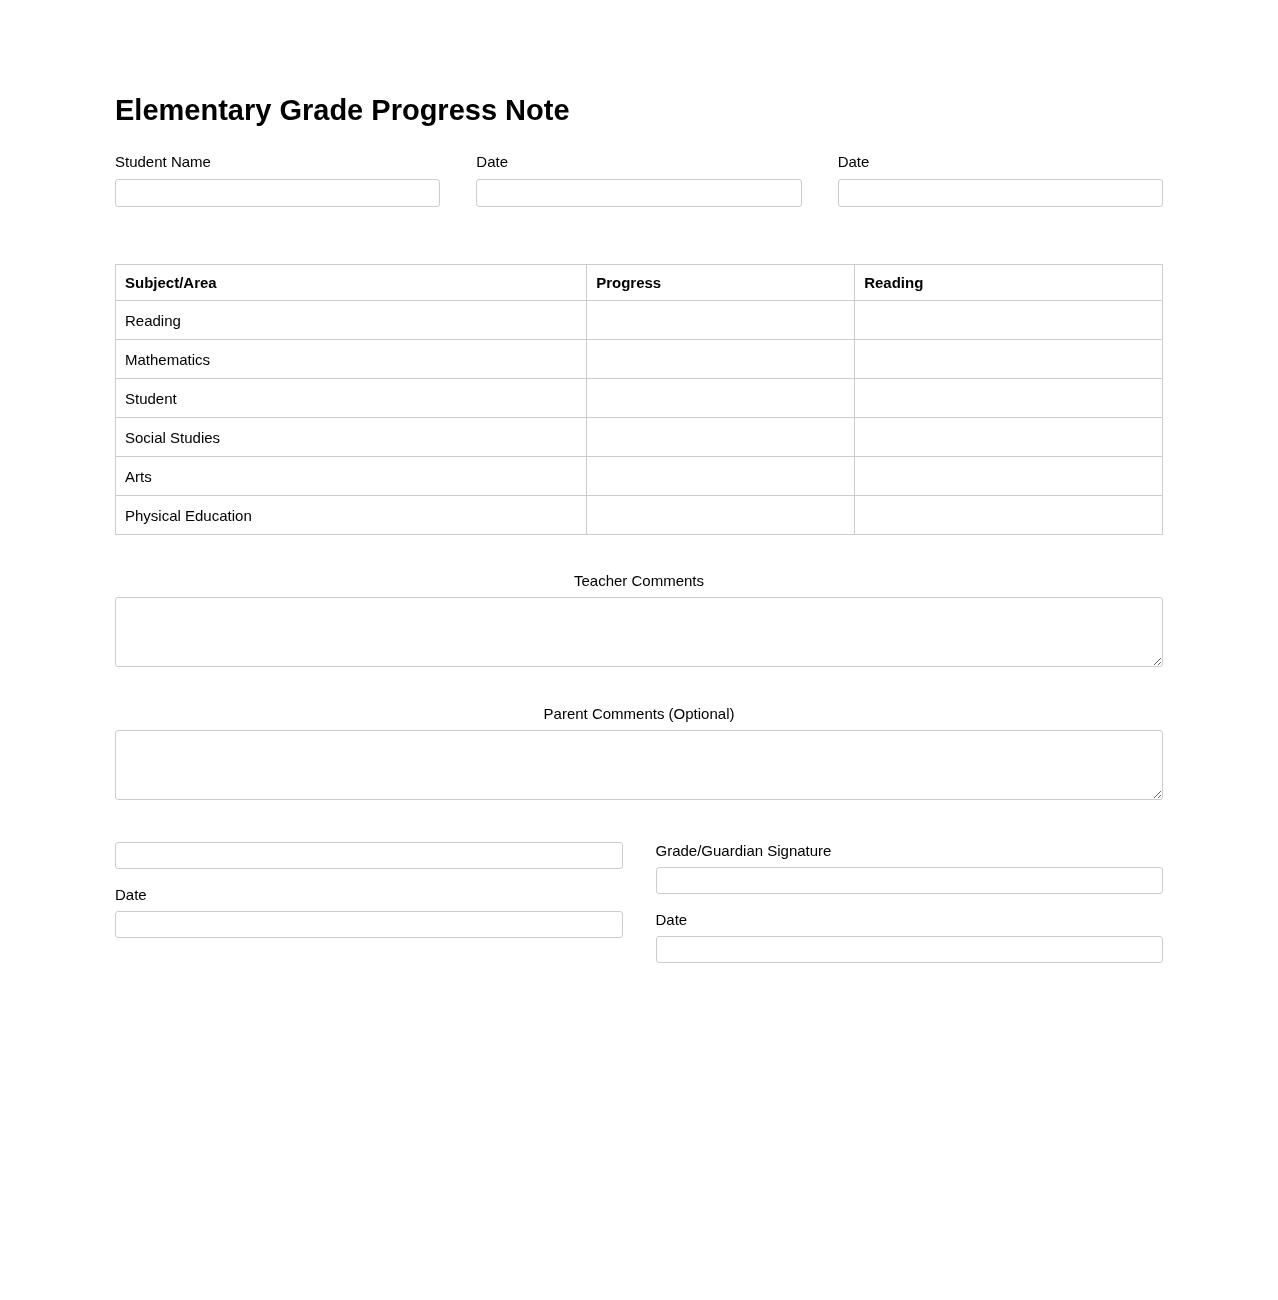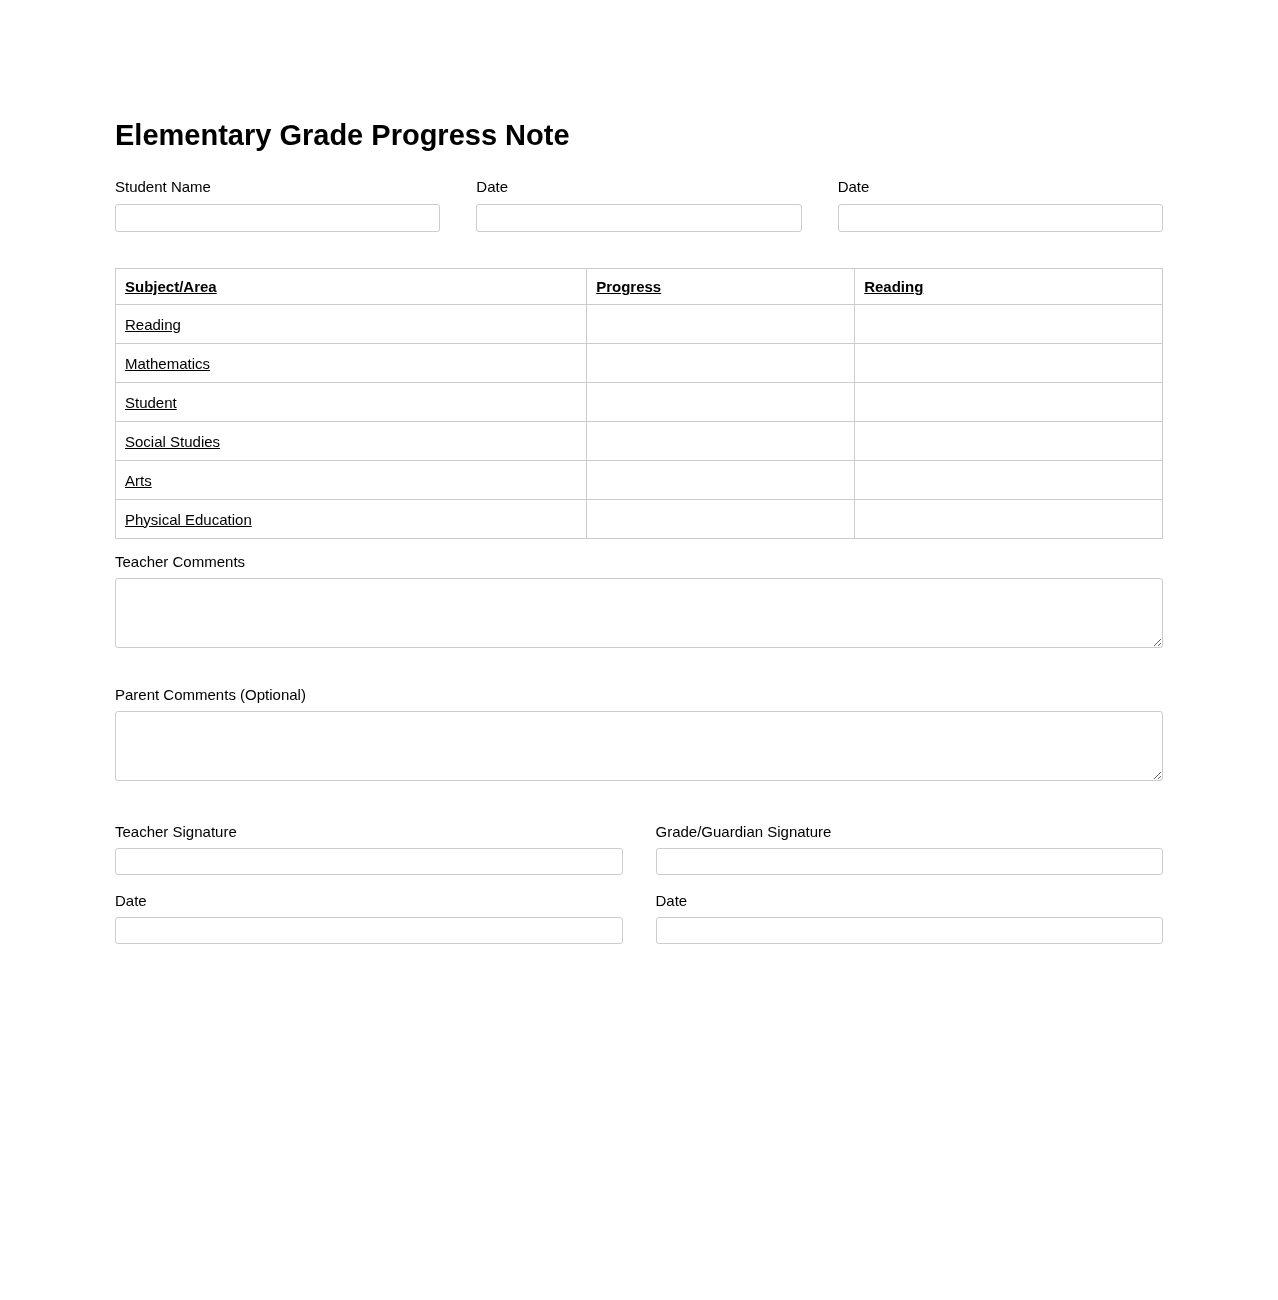"Elementary Grade Progress Note" .page { padding-top: 119px -> 94px }
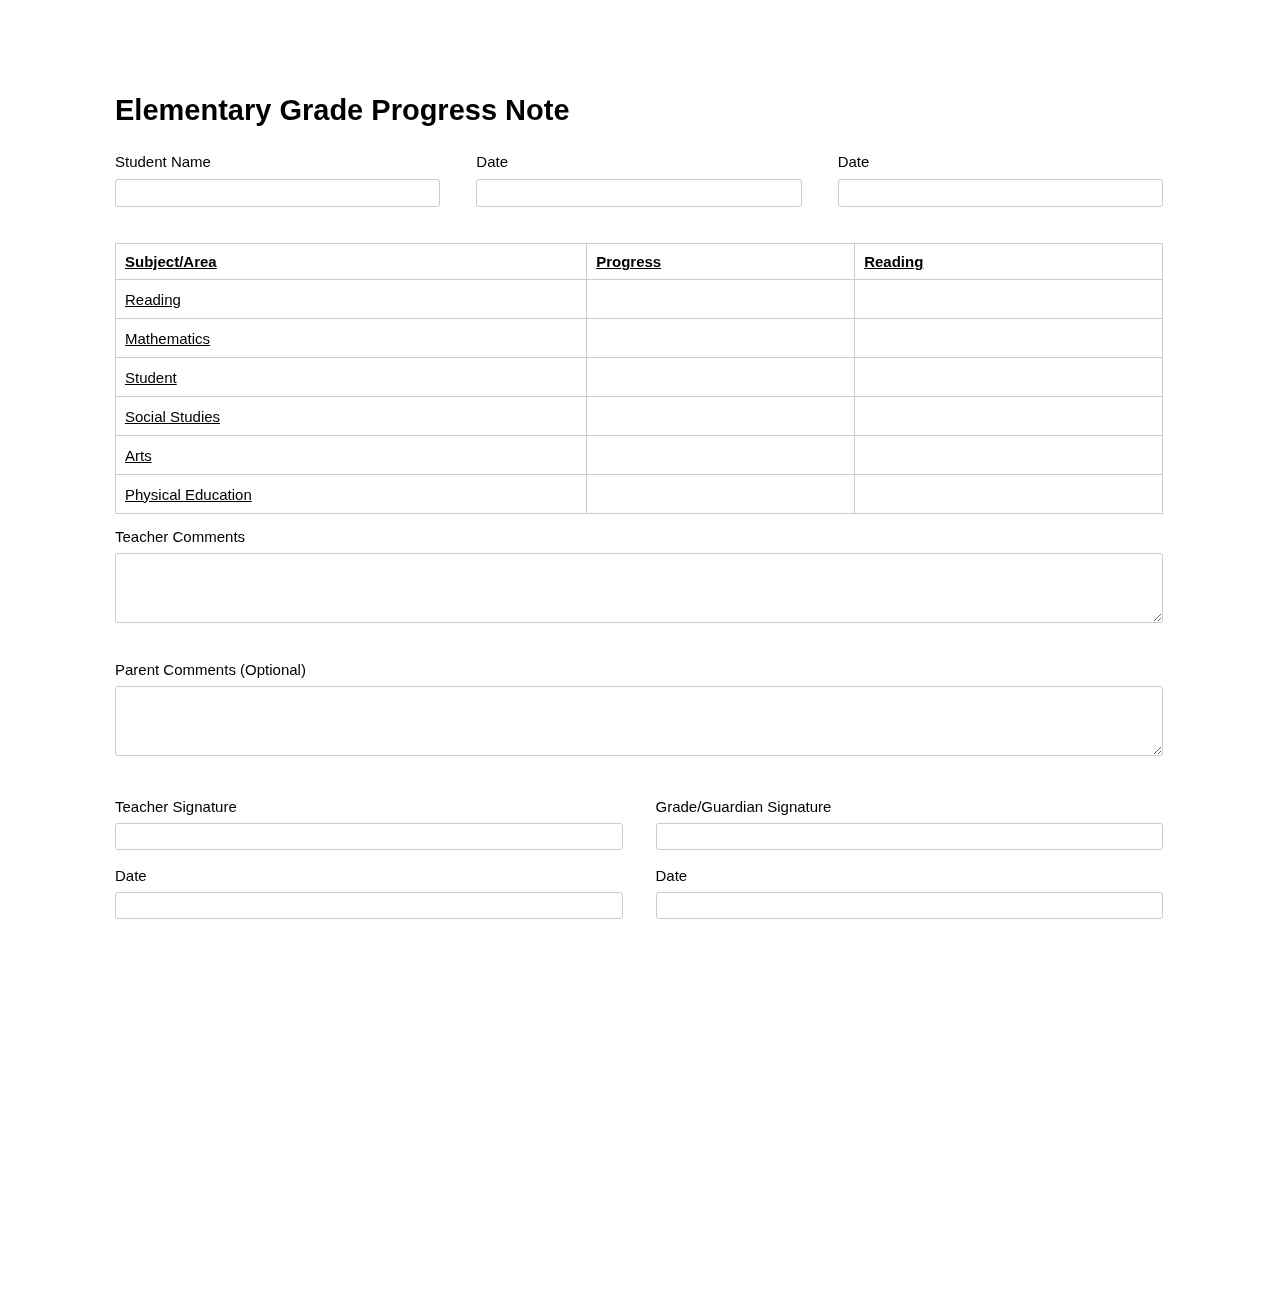"Student Name" .top-row { margin-bottom: 36px -> 57px }
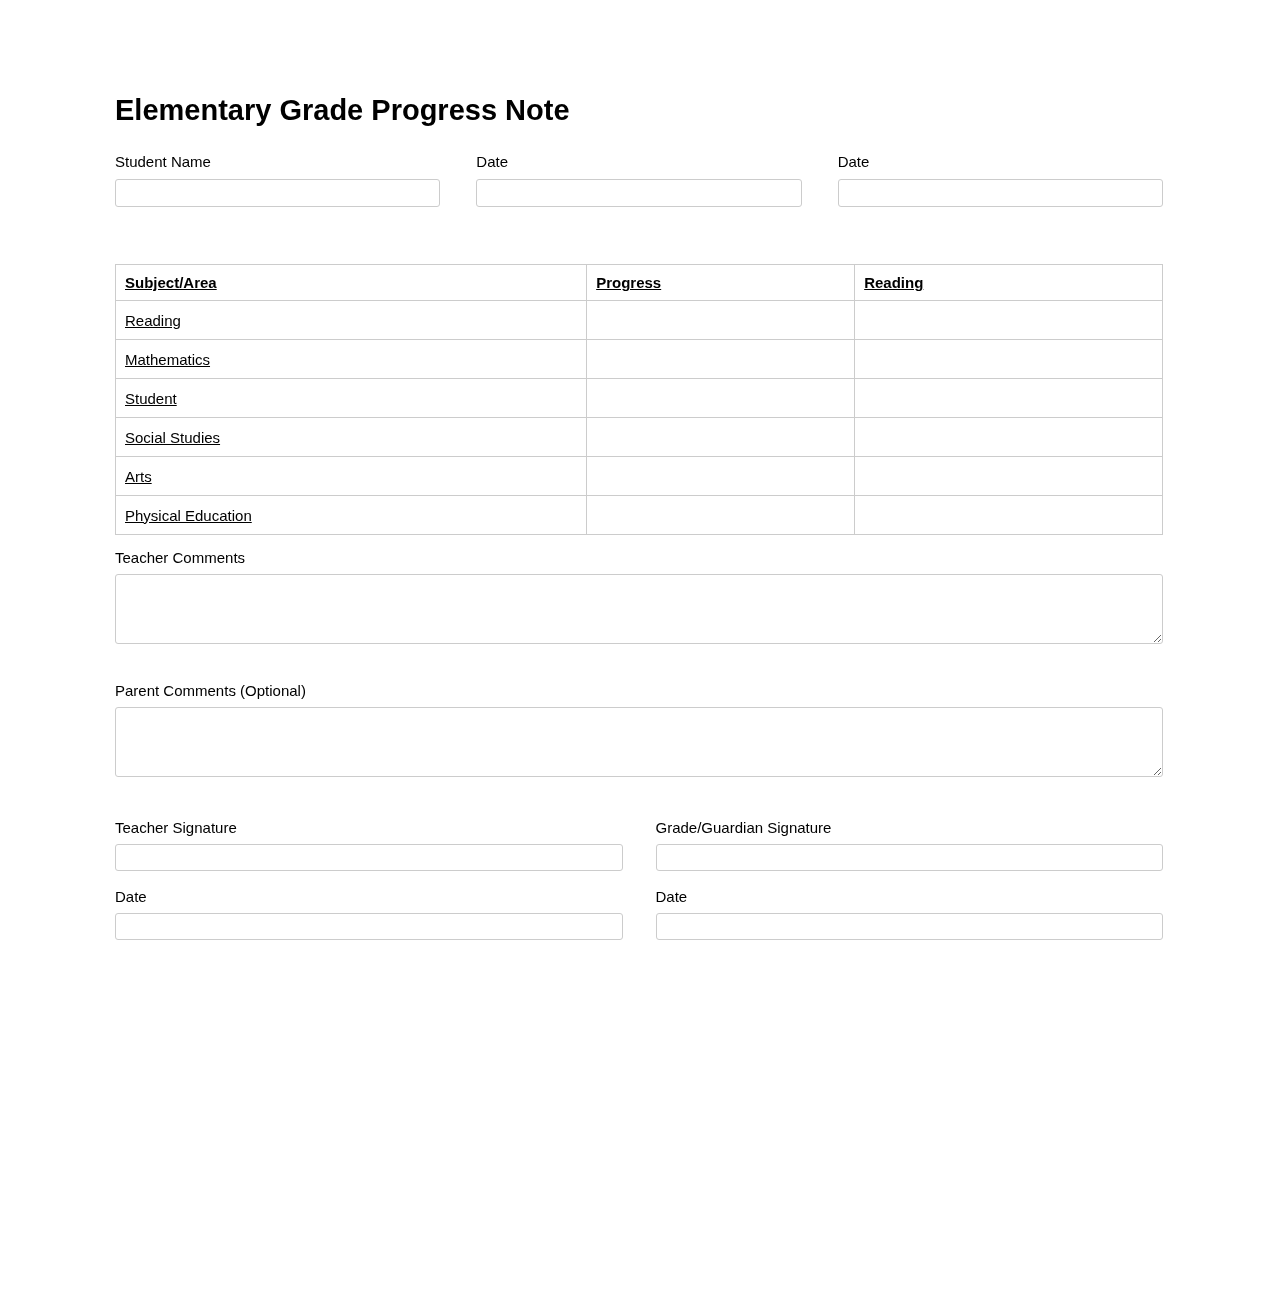"Subject/Area" table.subjects { margin-bottom: 14px -> 37px; text-decoration: underline -> none }
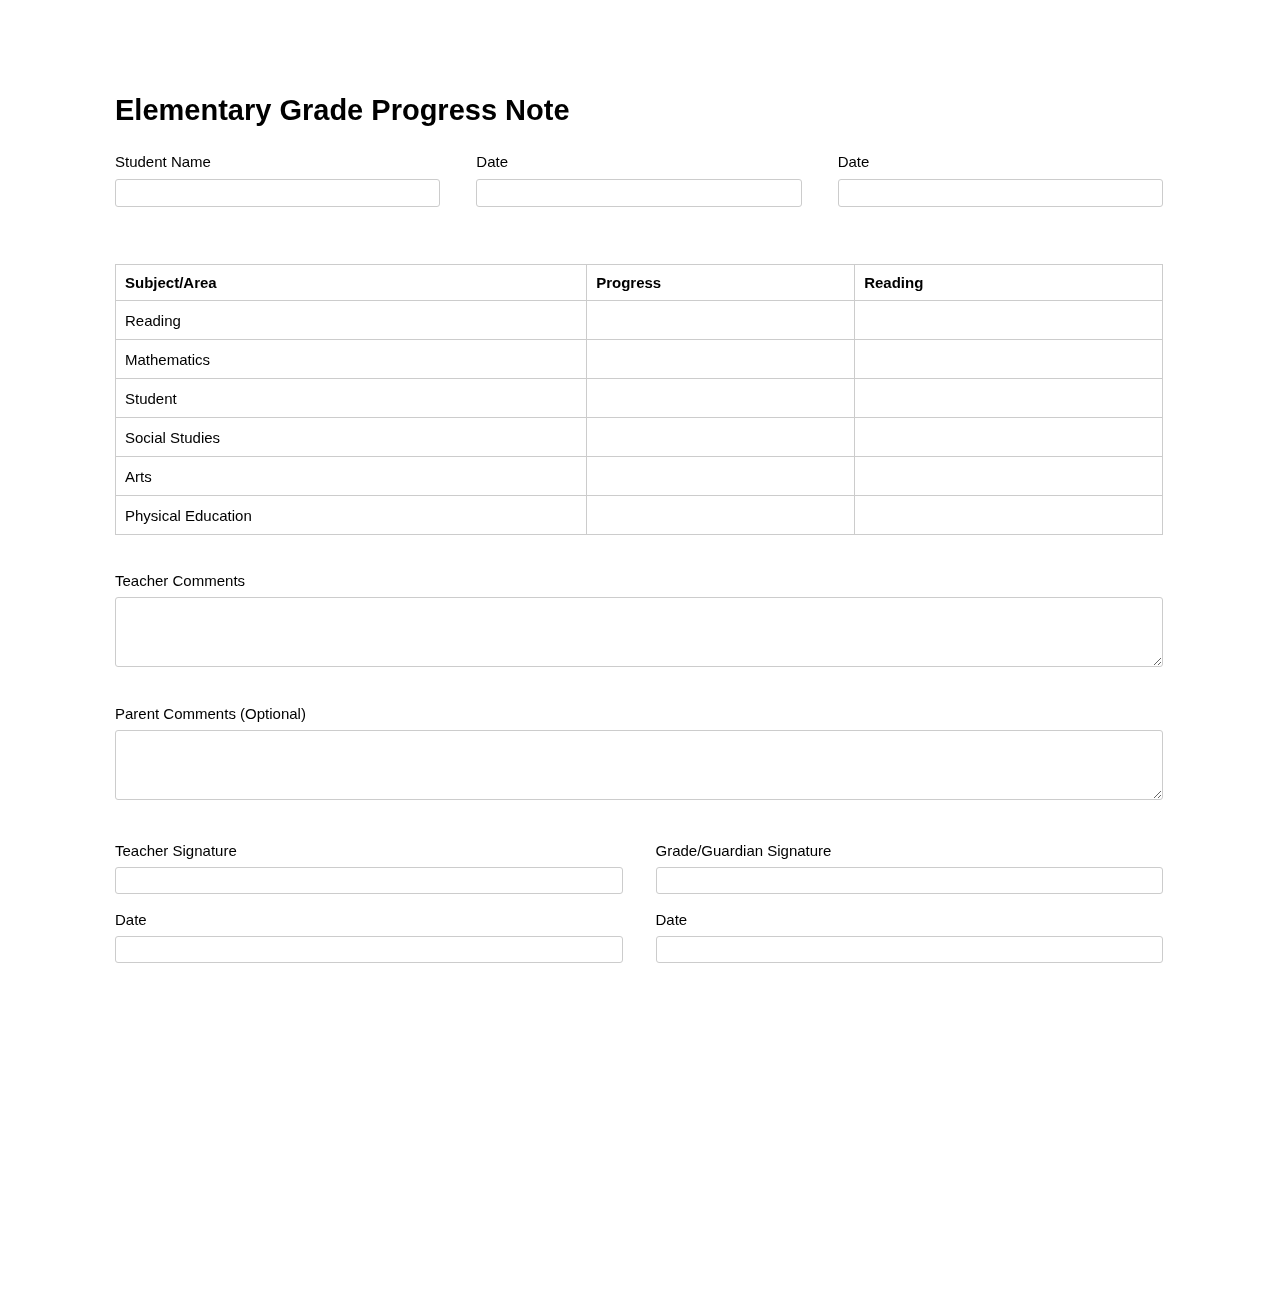"Teacher Comments" .comments-block .field-label { text-align: none -> center }
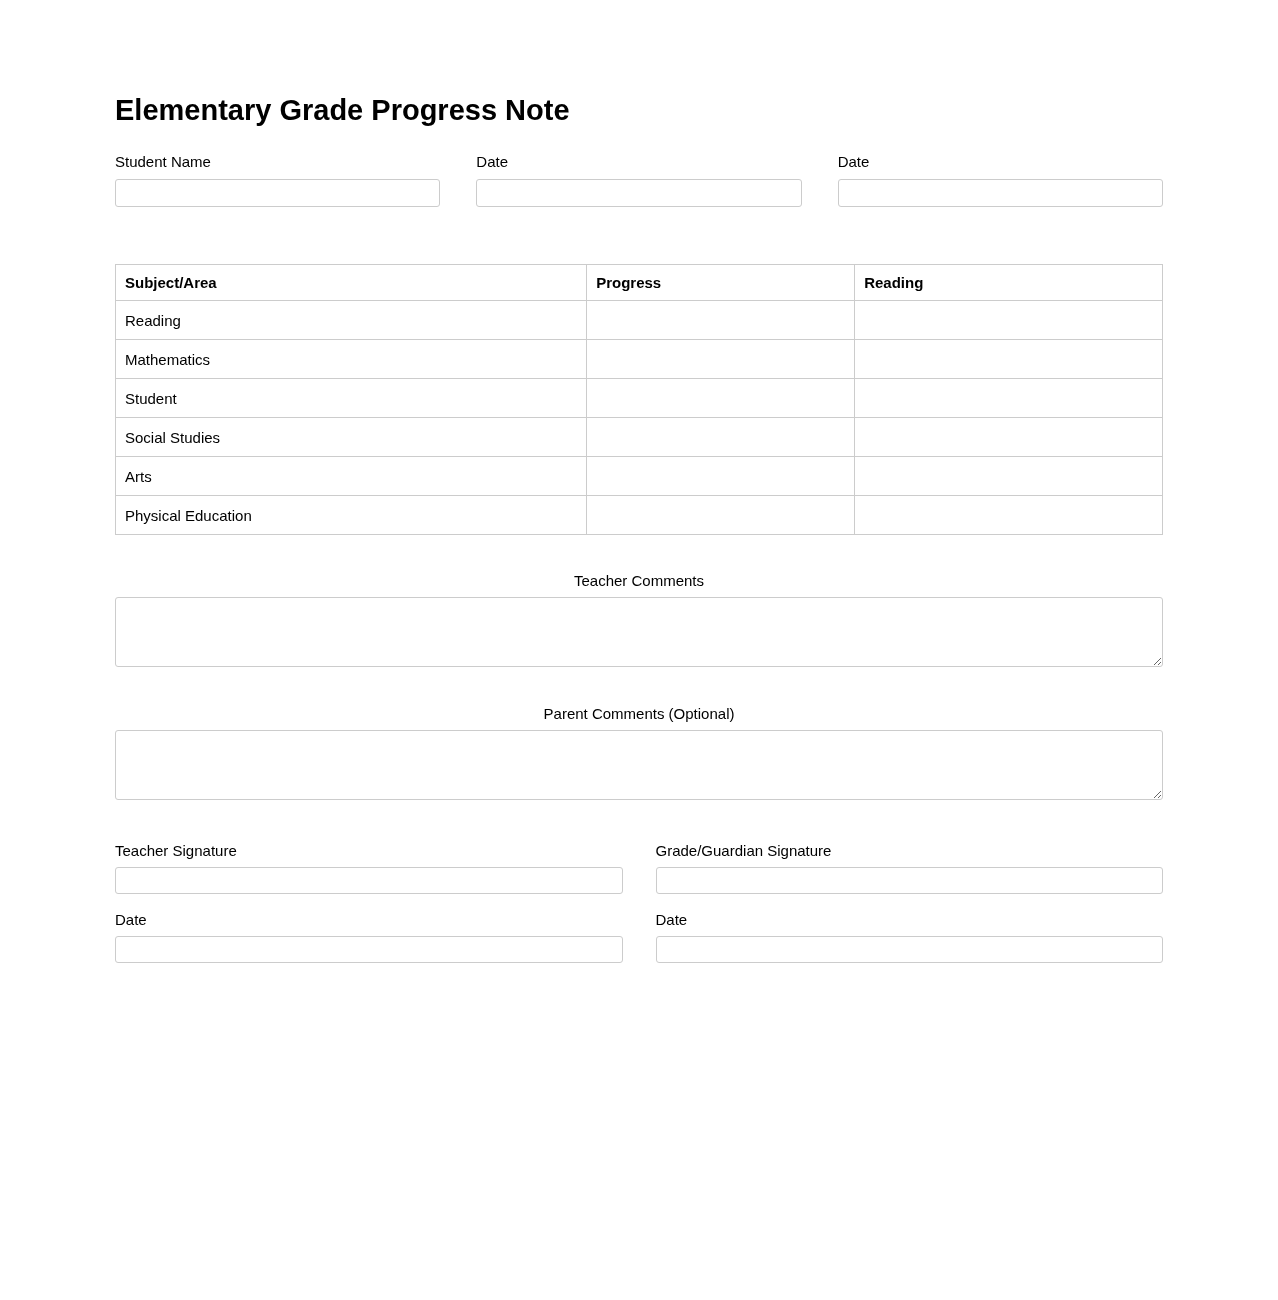"Teacher Signature" label.field-label { html: <label>Teacher Signature</label> -> none }
